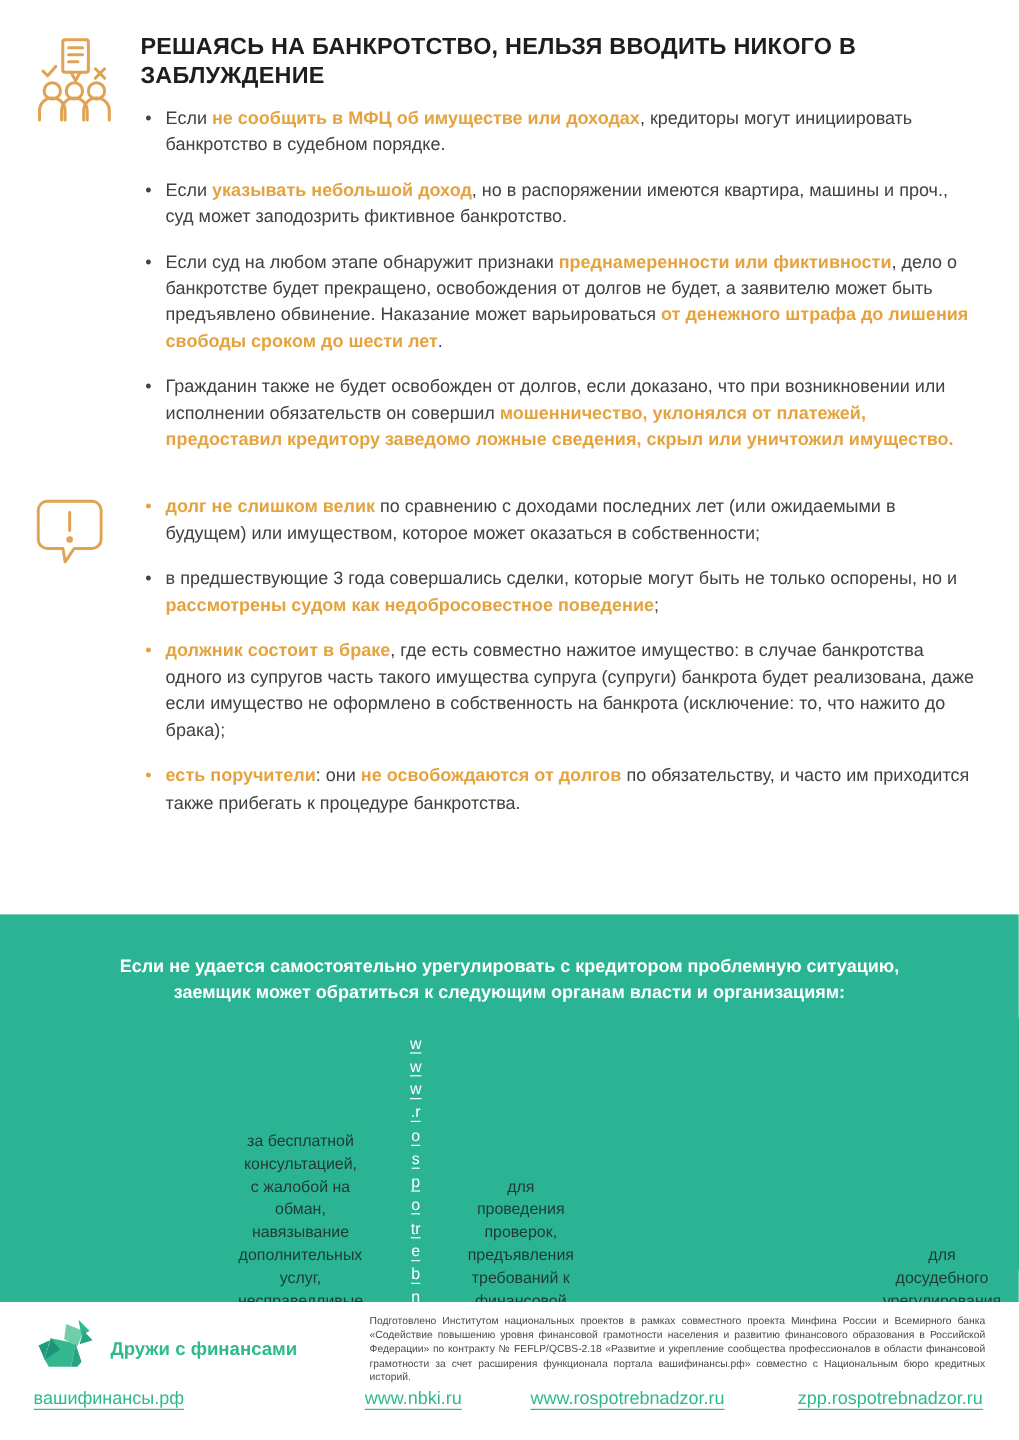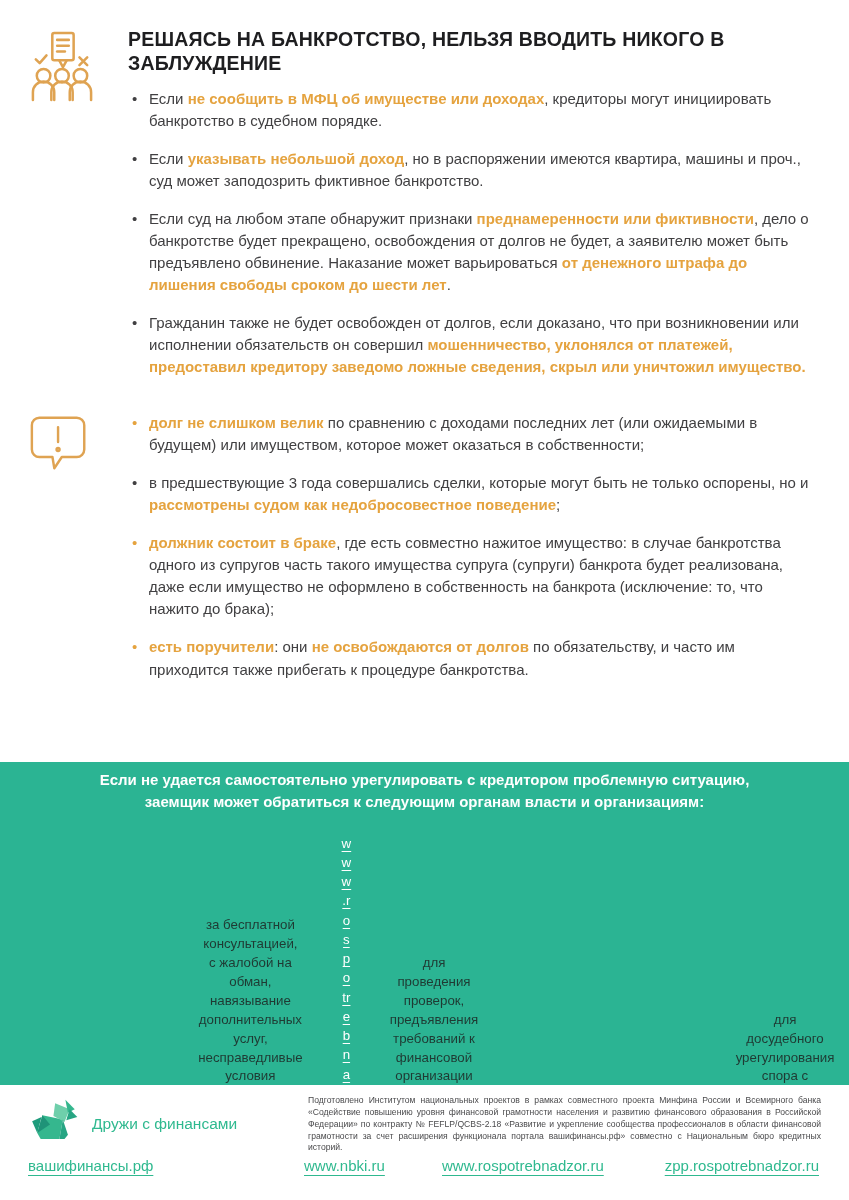"РЕШАЯСЬ НА БАНКРОТСТВО, НЕЛЬЗЯ ВВОДИТЬ" .sec { gap: 32px -> 21px }
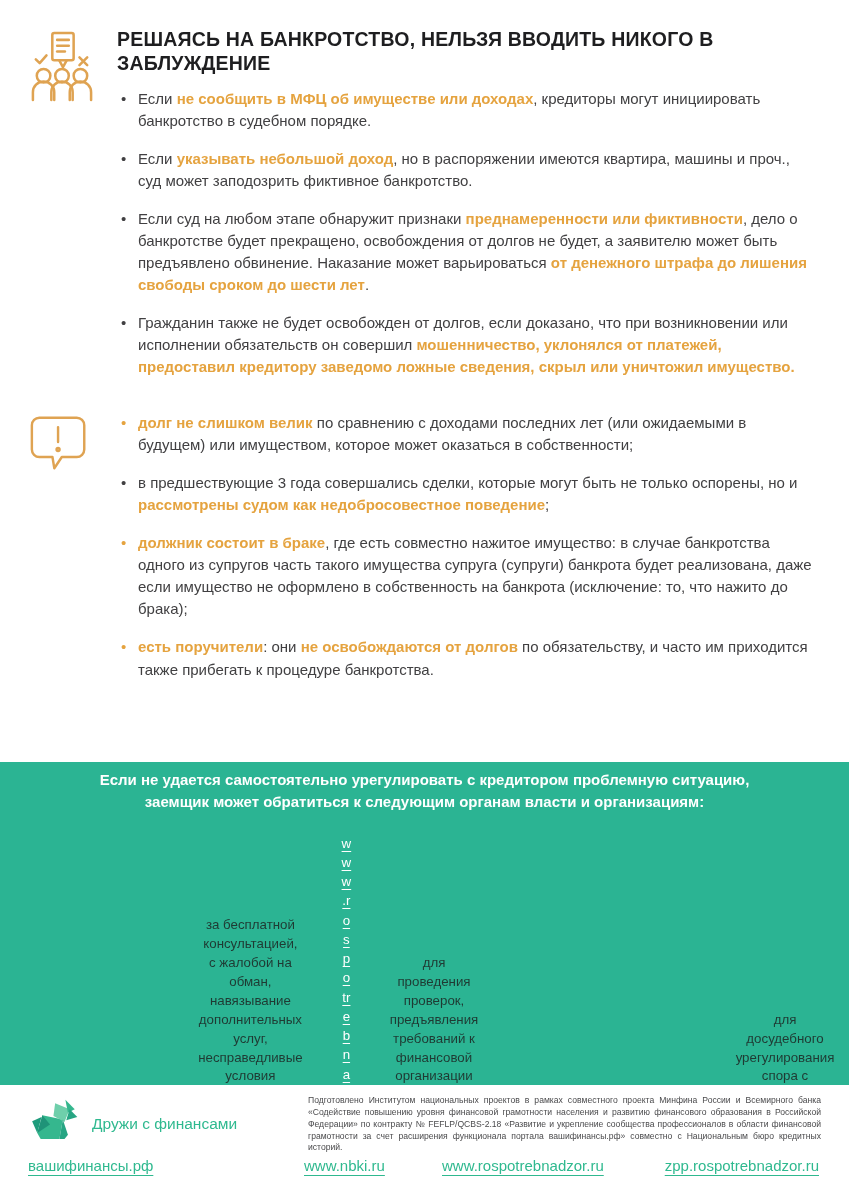"Если не удается самостоятельно" .band { padding: 7px 28px 0 -> 33px 28px 0 }
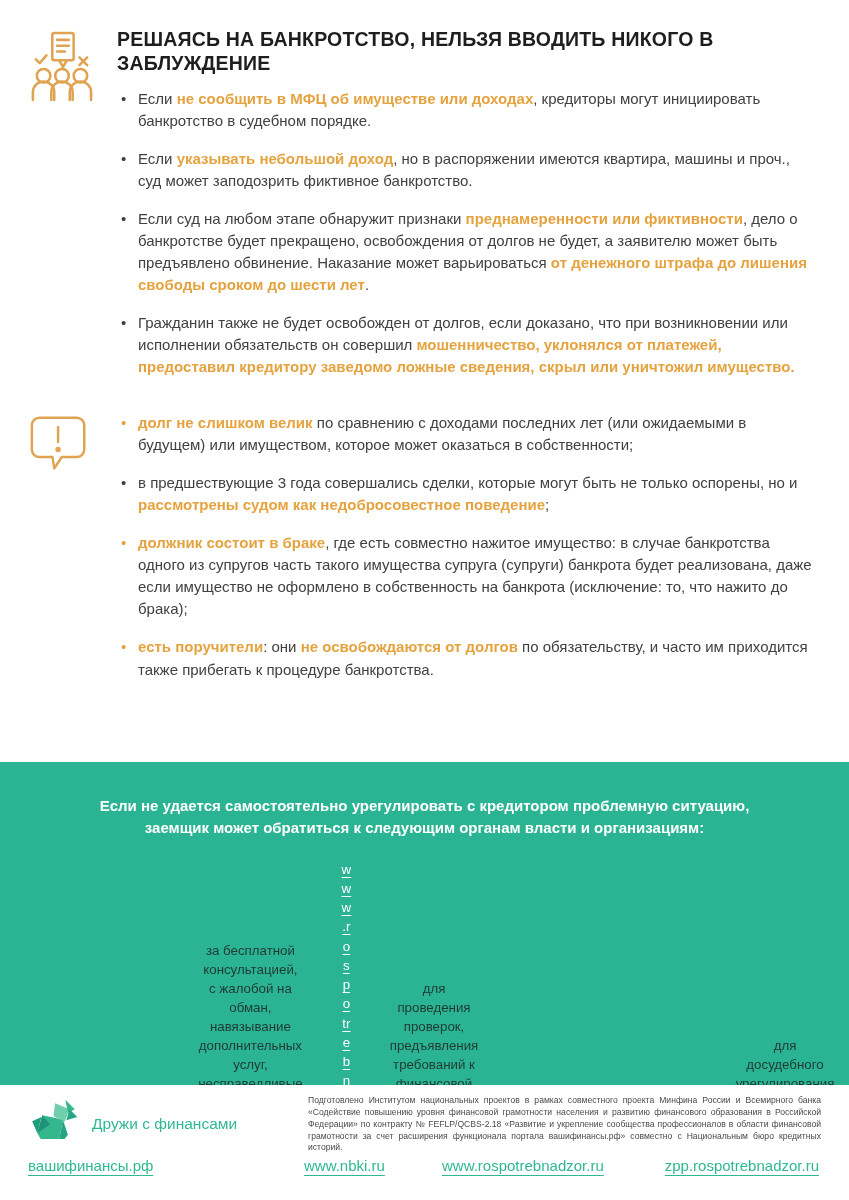"Дружи с финансами" .logo-text { font-weight: normal -> bold }
